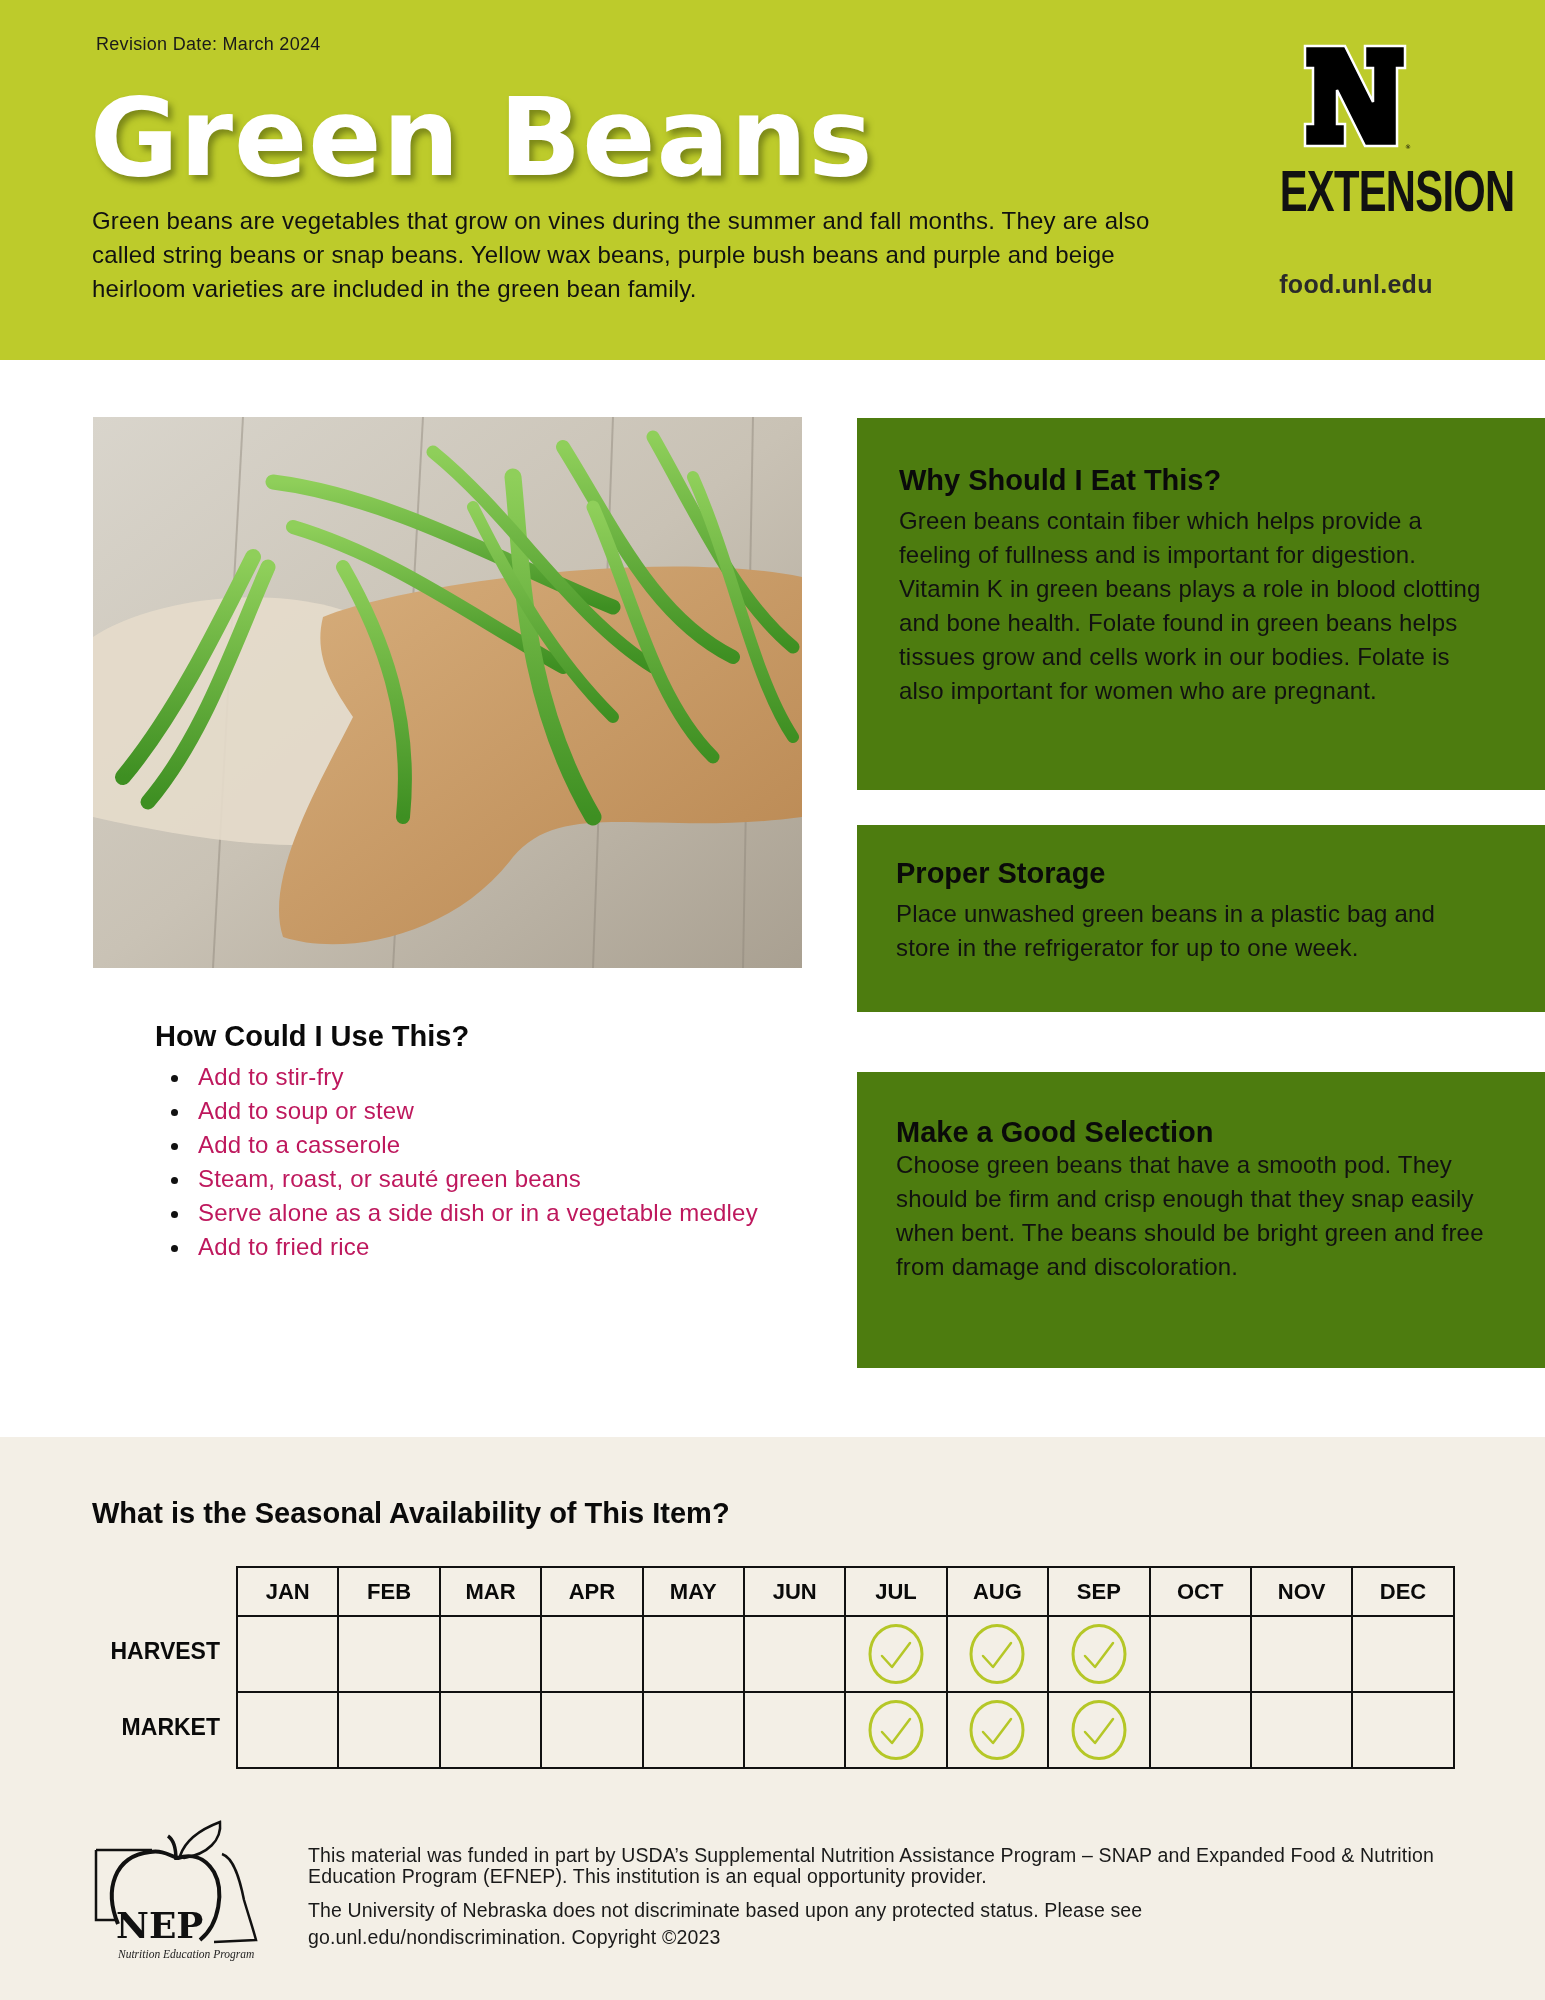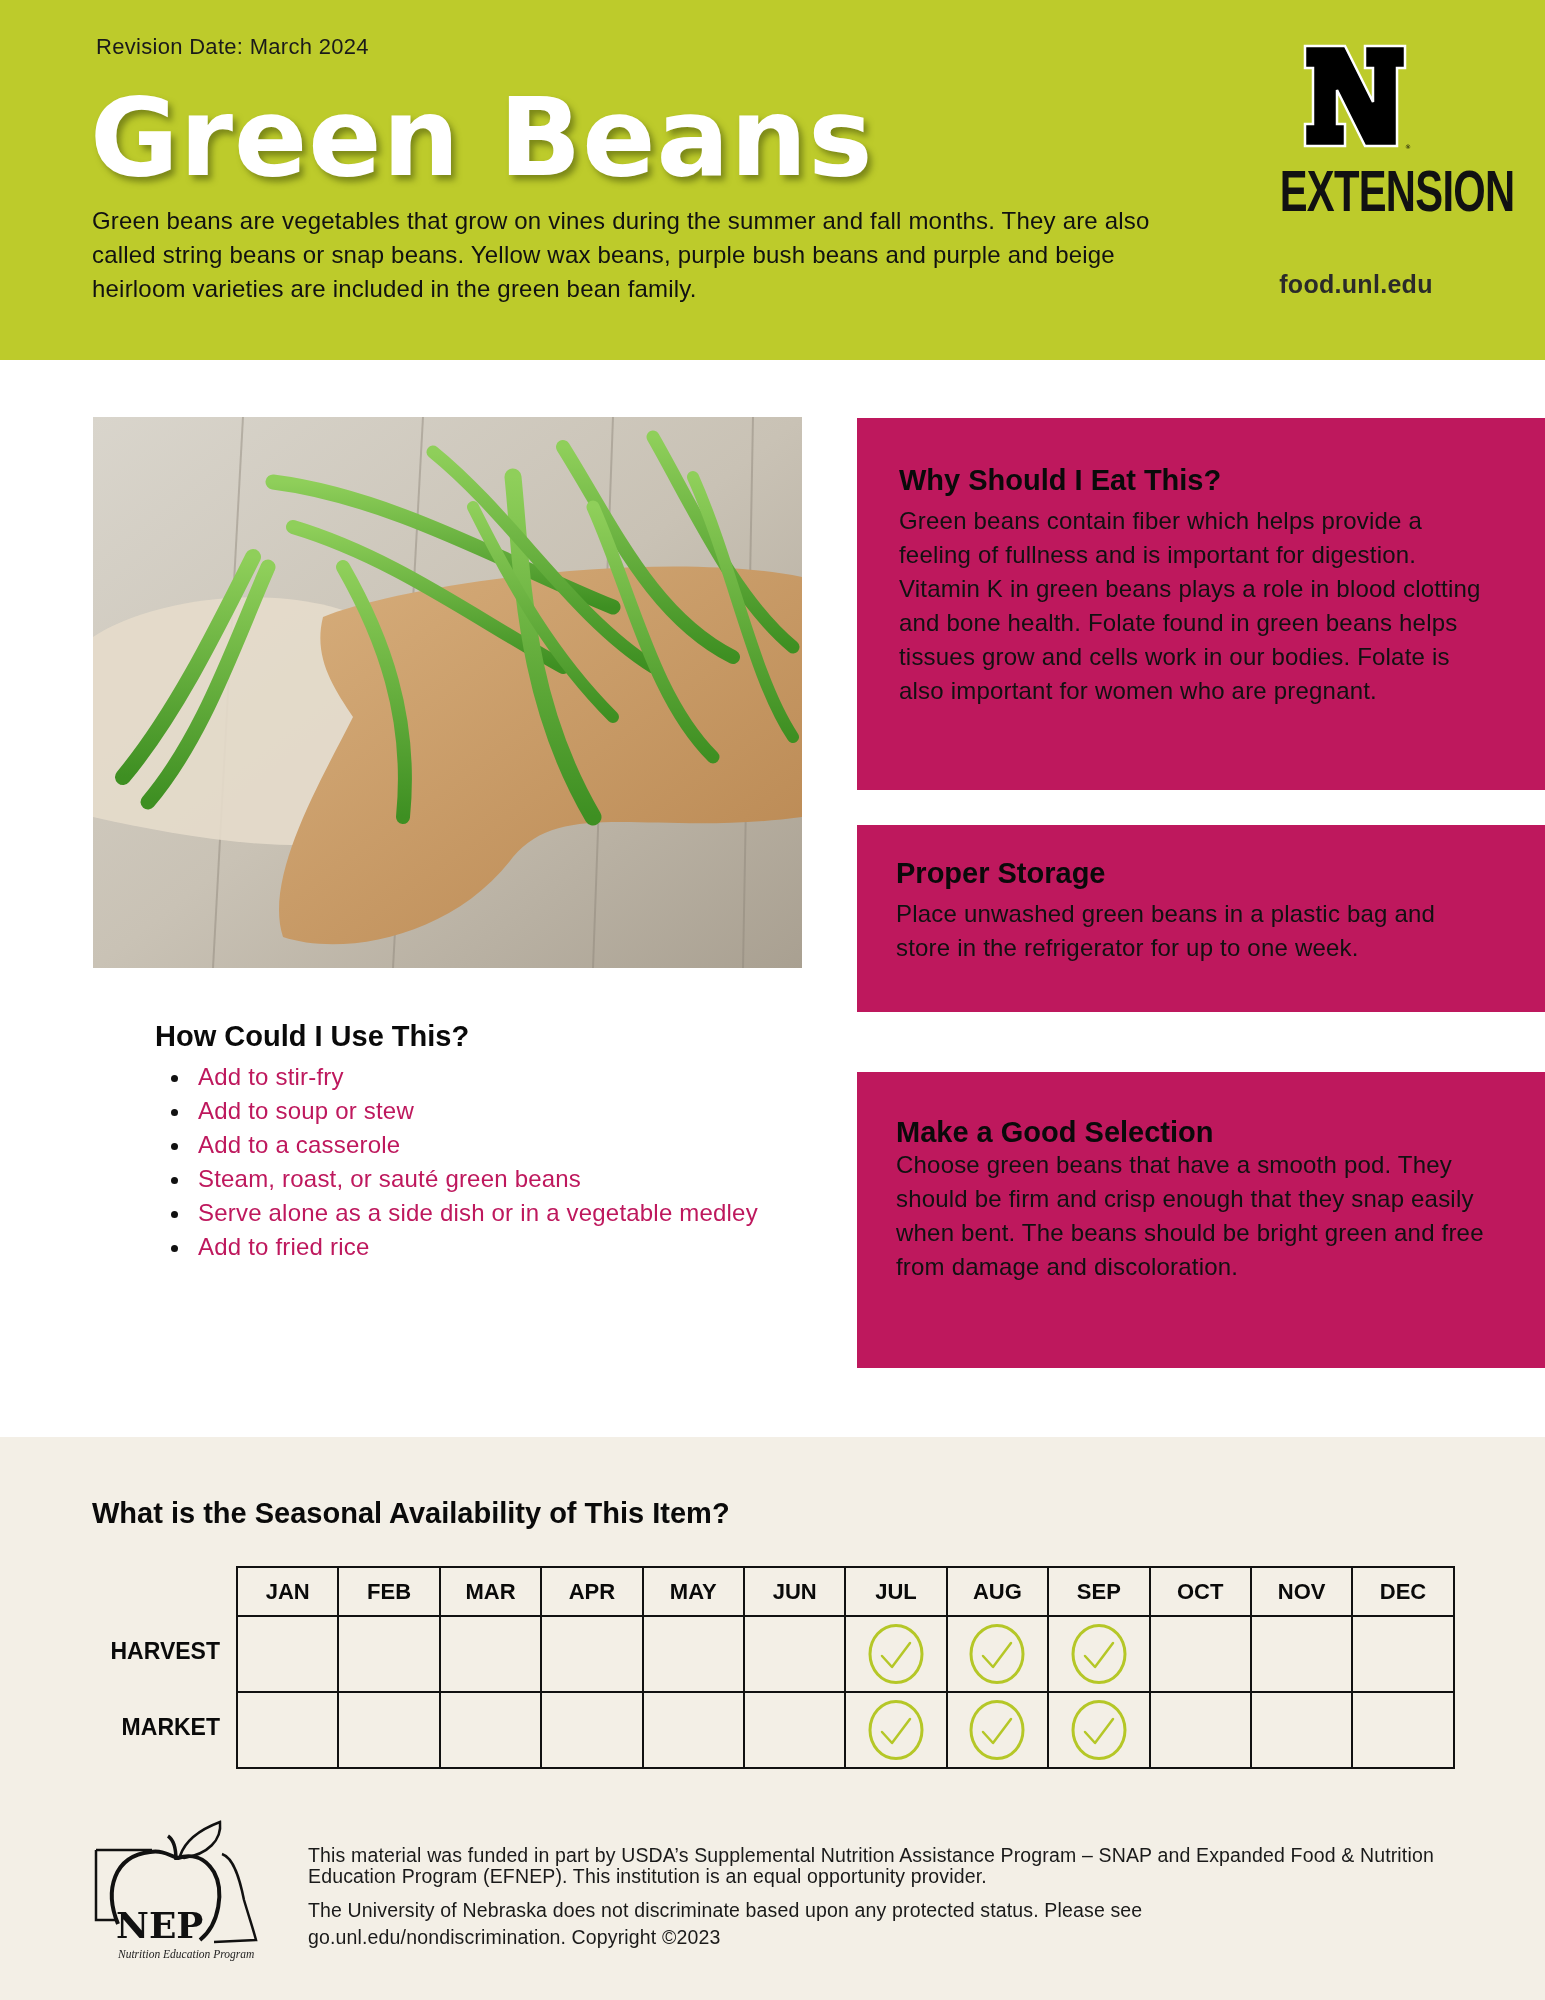"Revision Date: March 2024" .revision { font-size: 22px -> 18px }
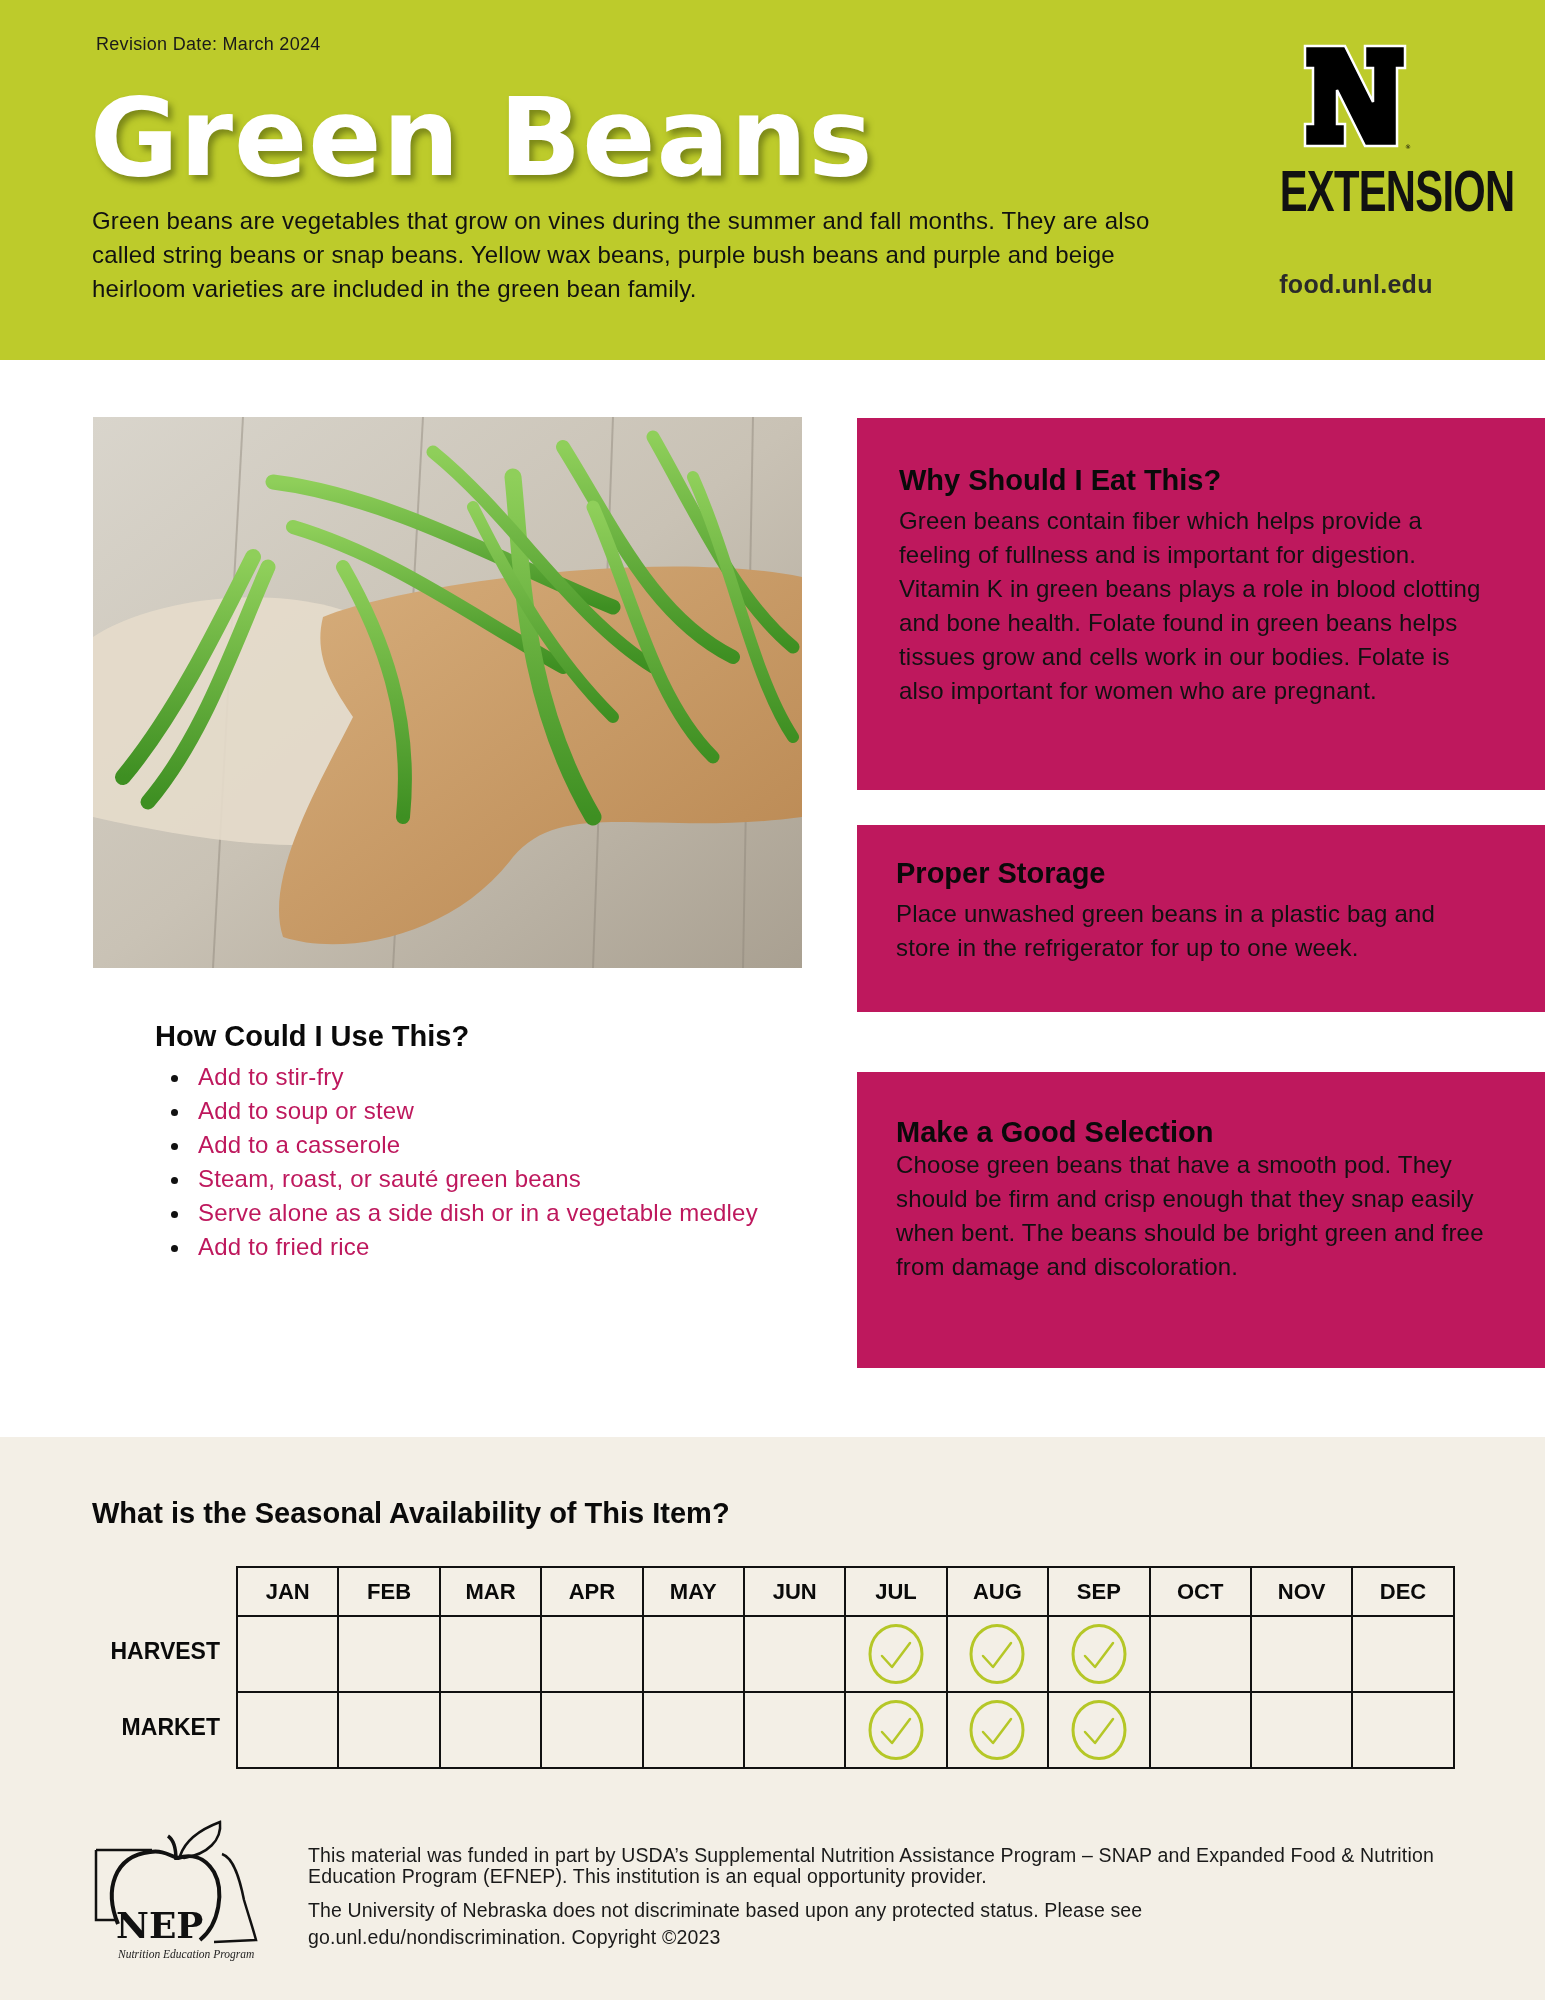"Why Should I Eat This?" .panel { background: #be185d -> #4d7c0f }
